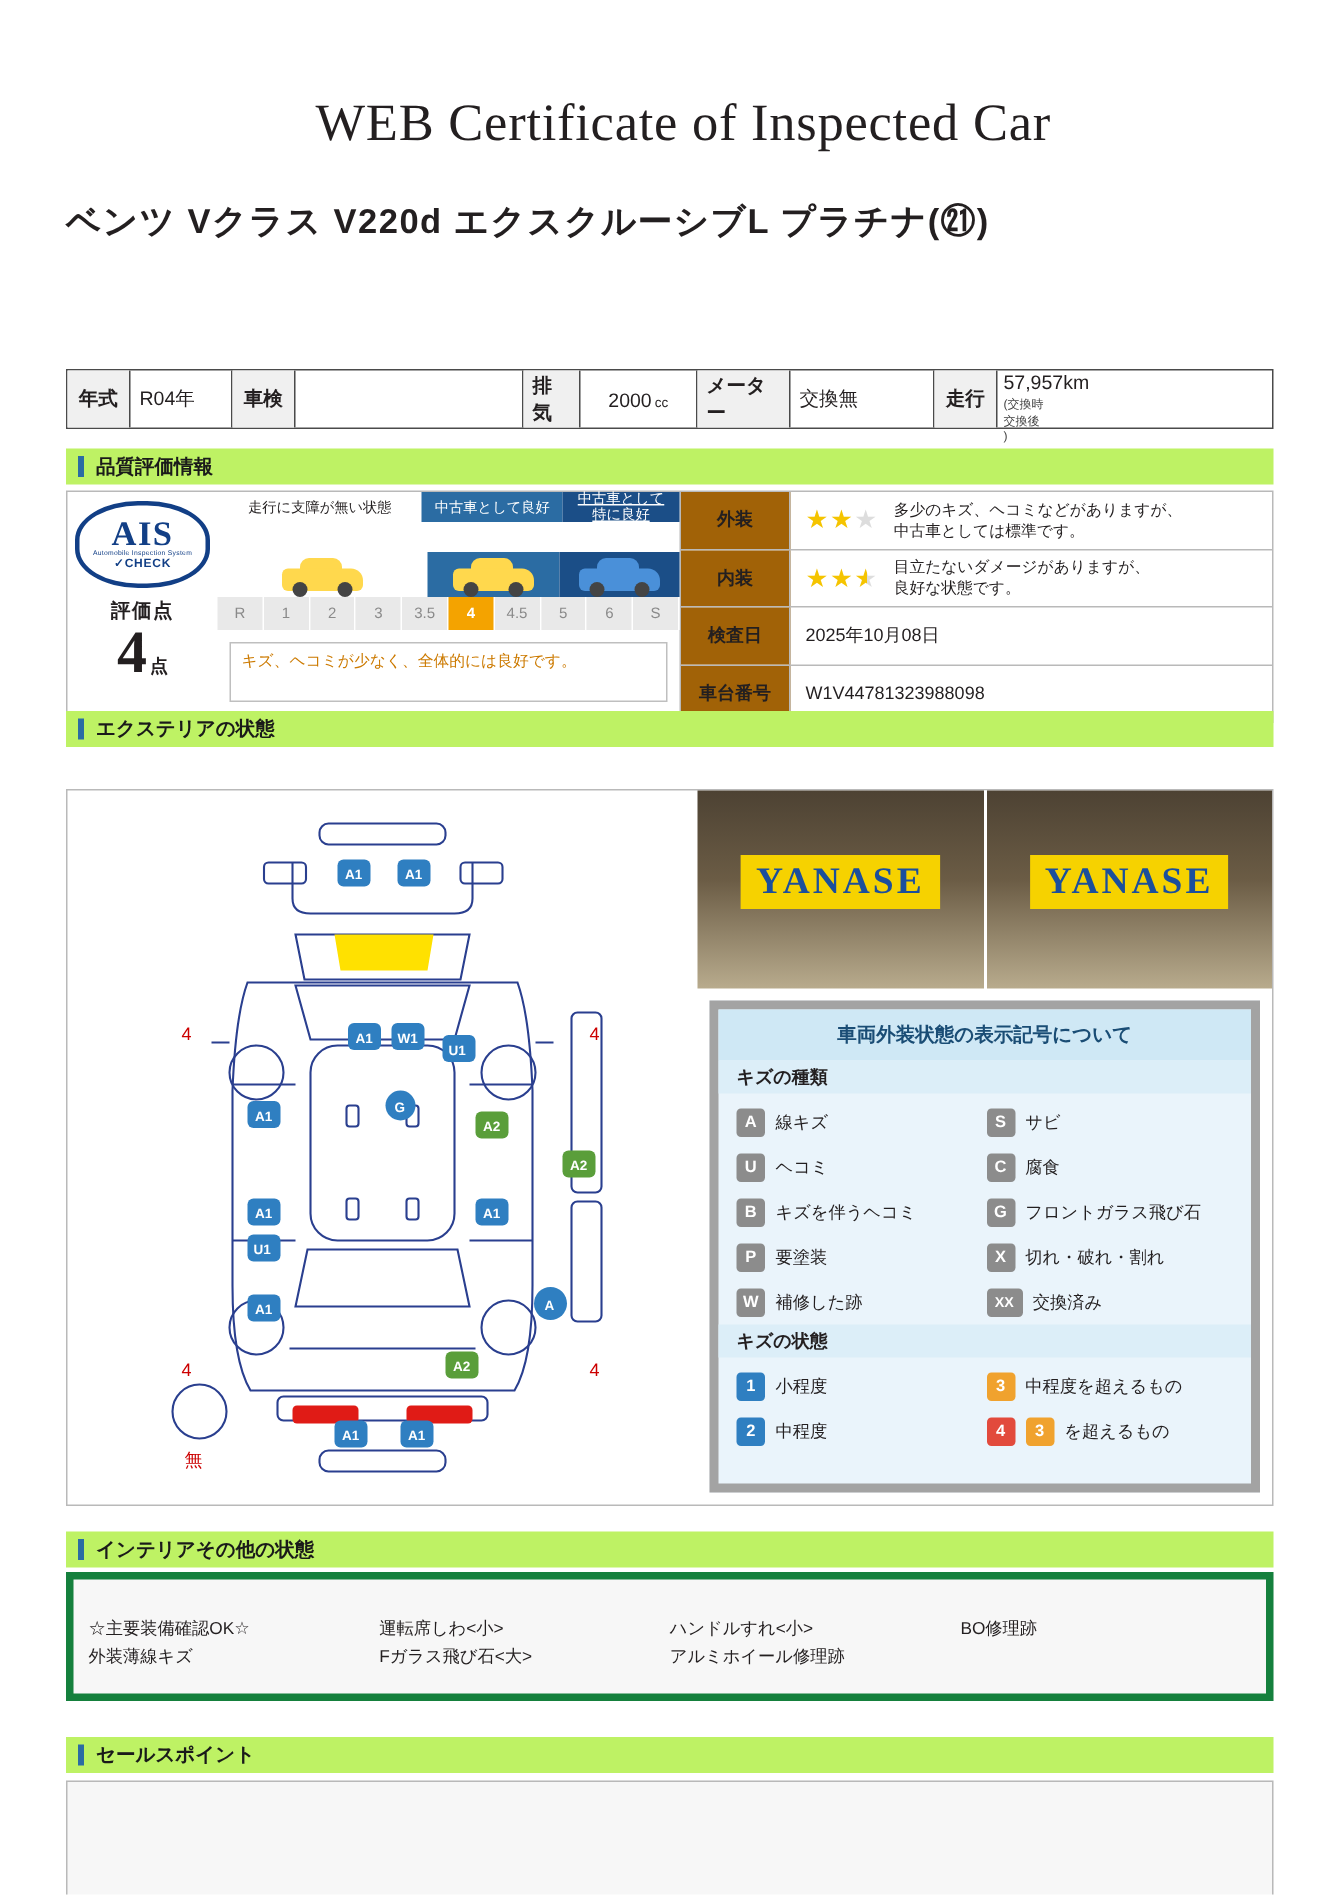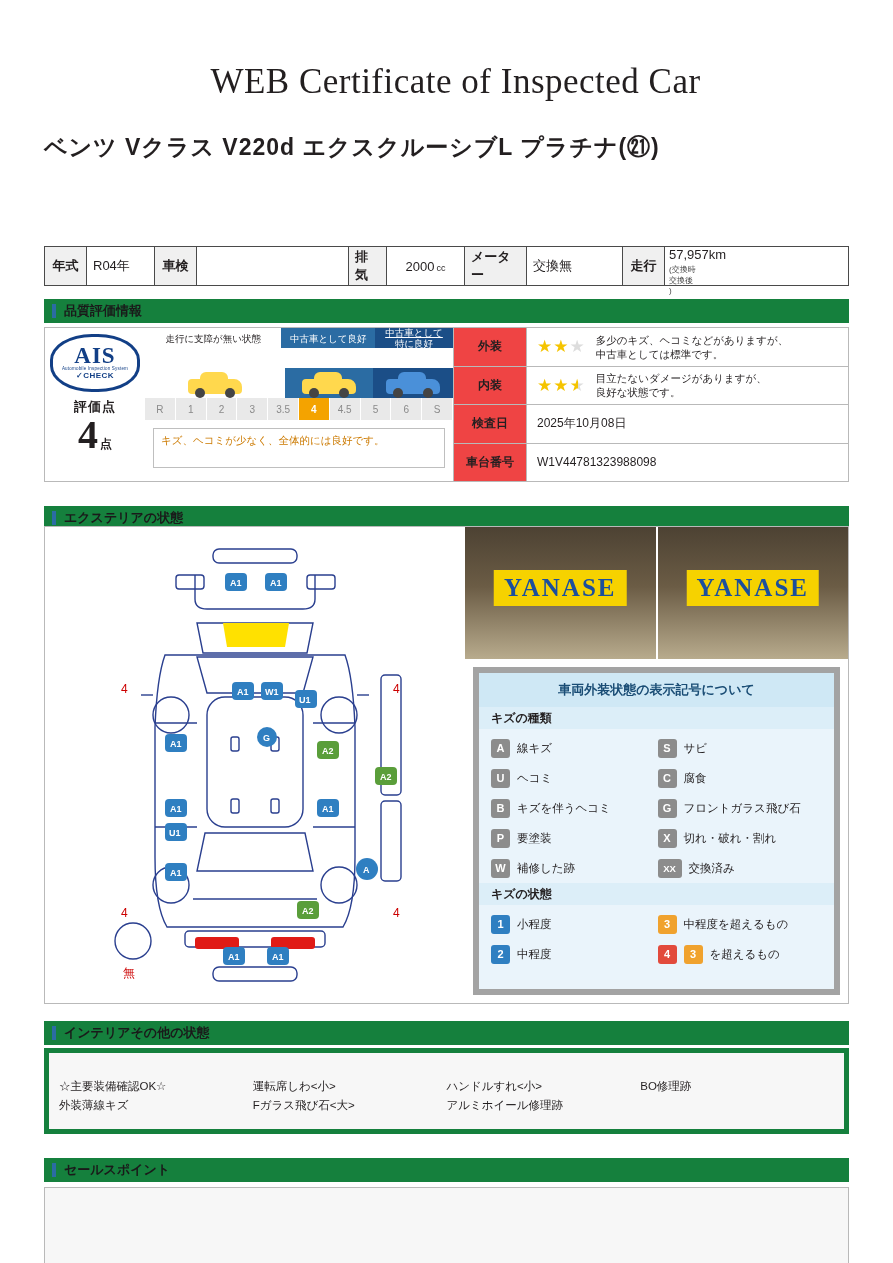"品質評価情報" .sec-head { background: #15803d -> #bef264 }
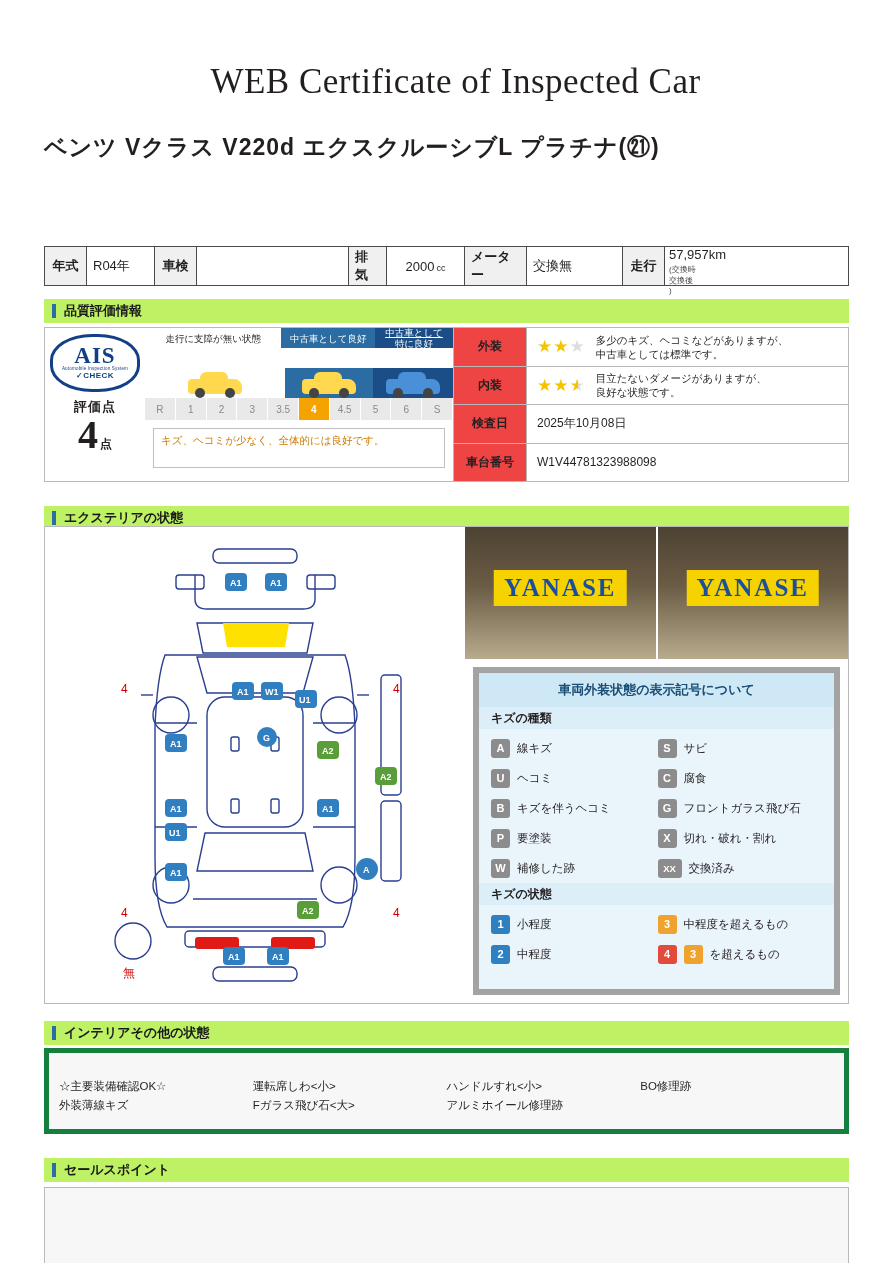"外装" .dlab { background: #ef4444 -> #a16207 }
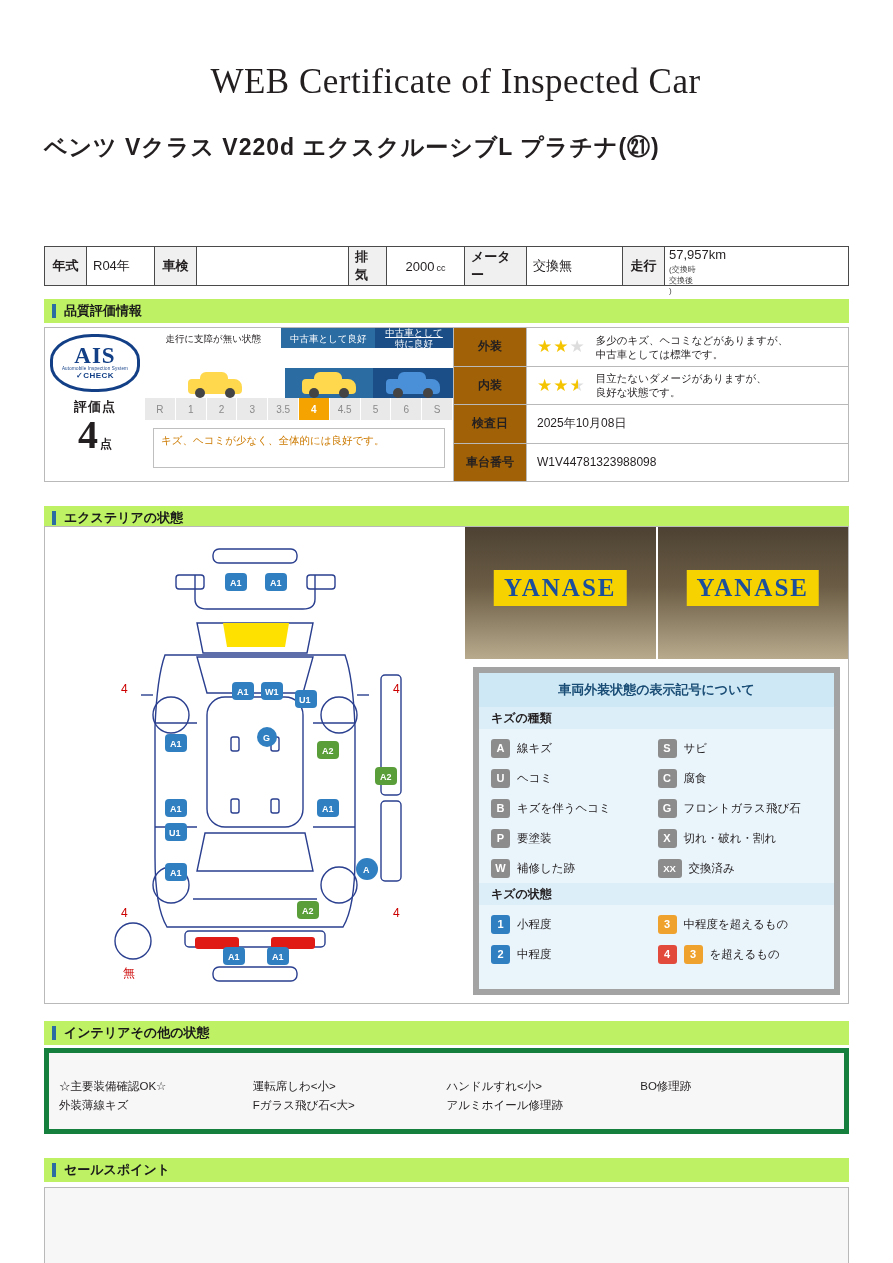"エクステリアの状態" div.sec-head { top: 444px -> 412px }
